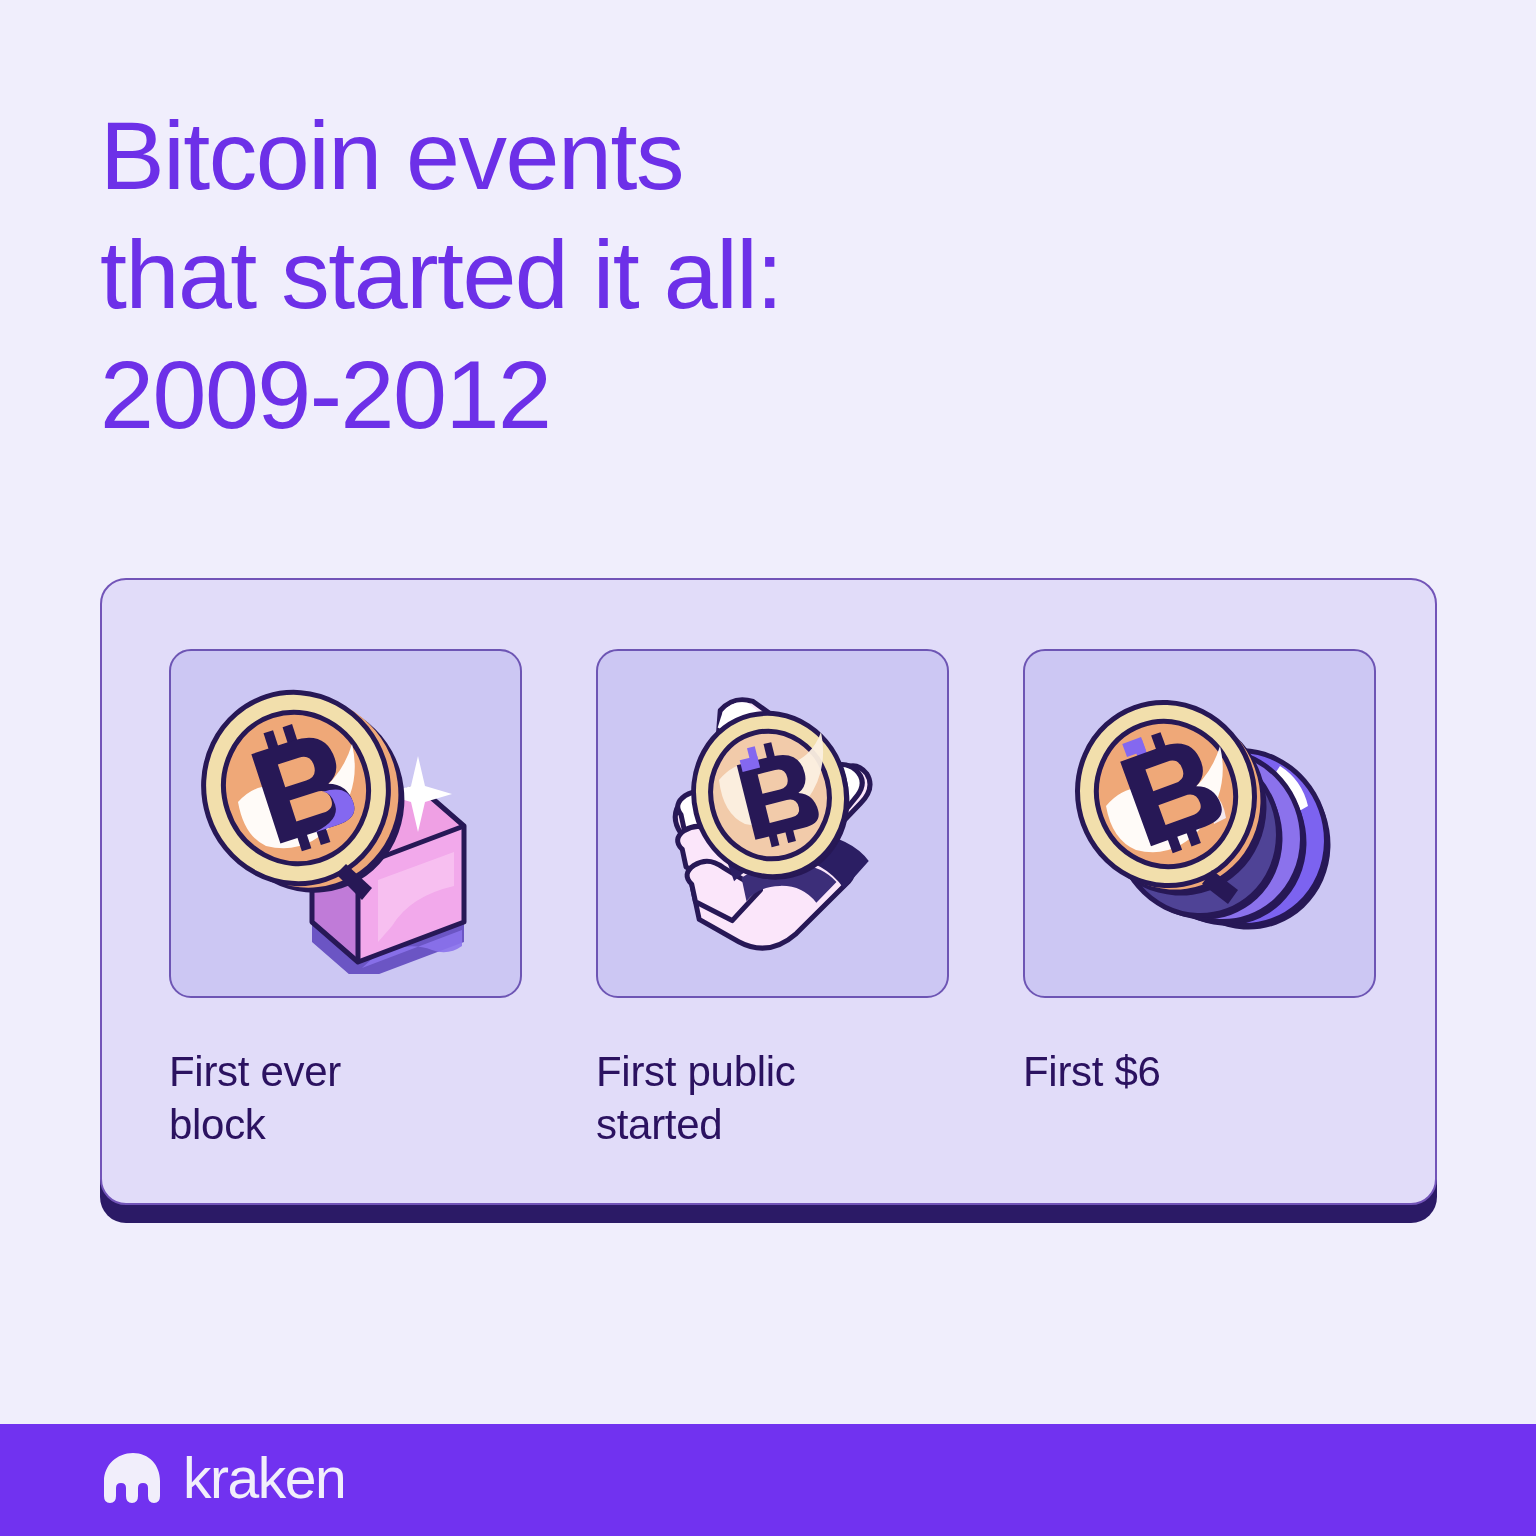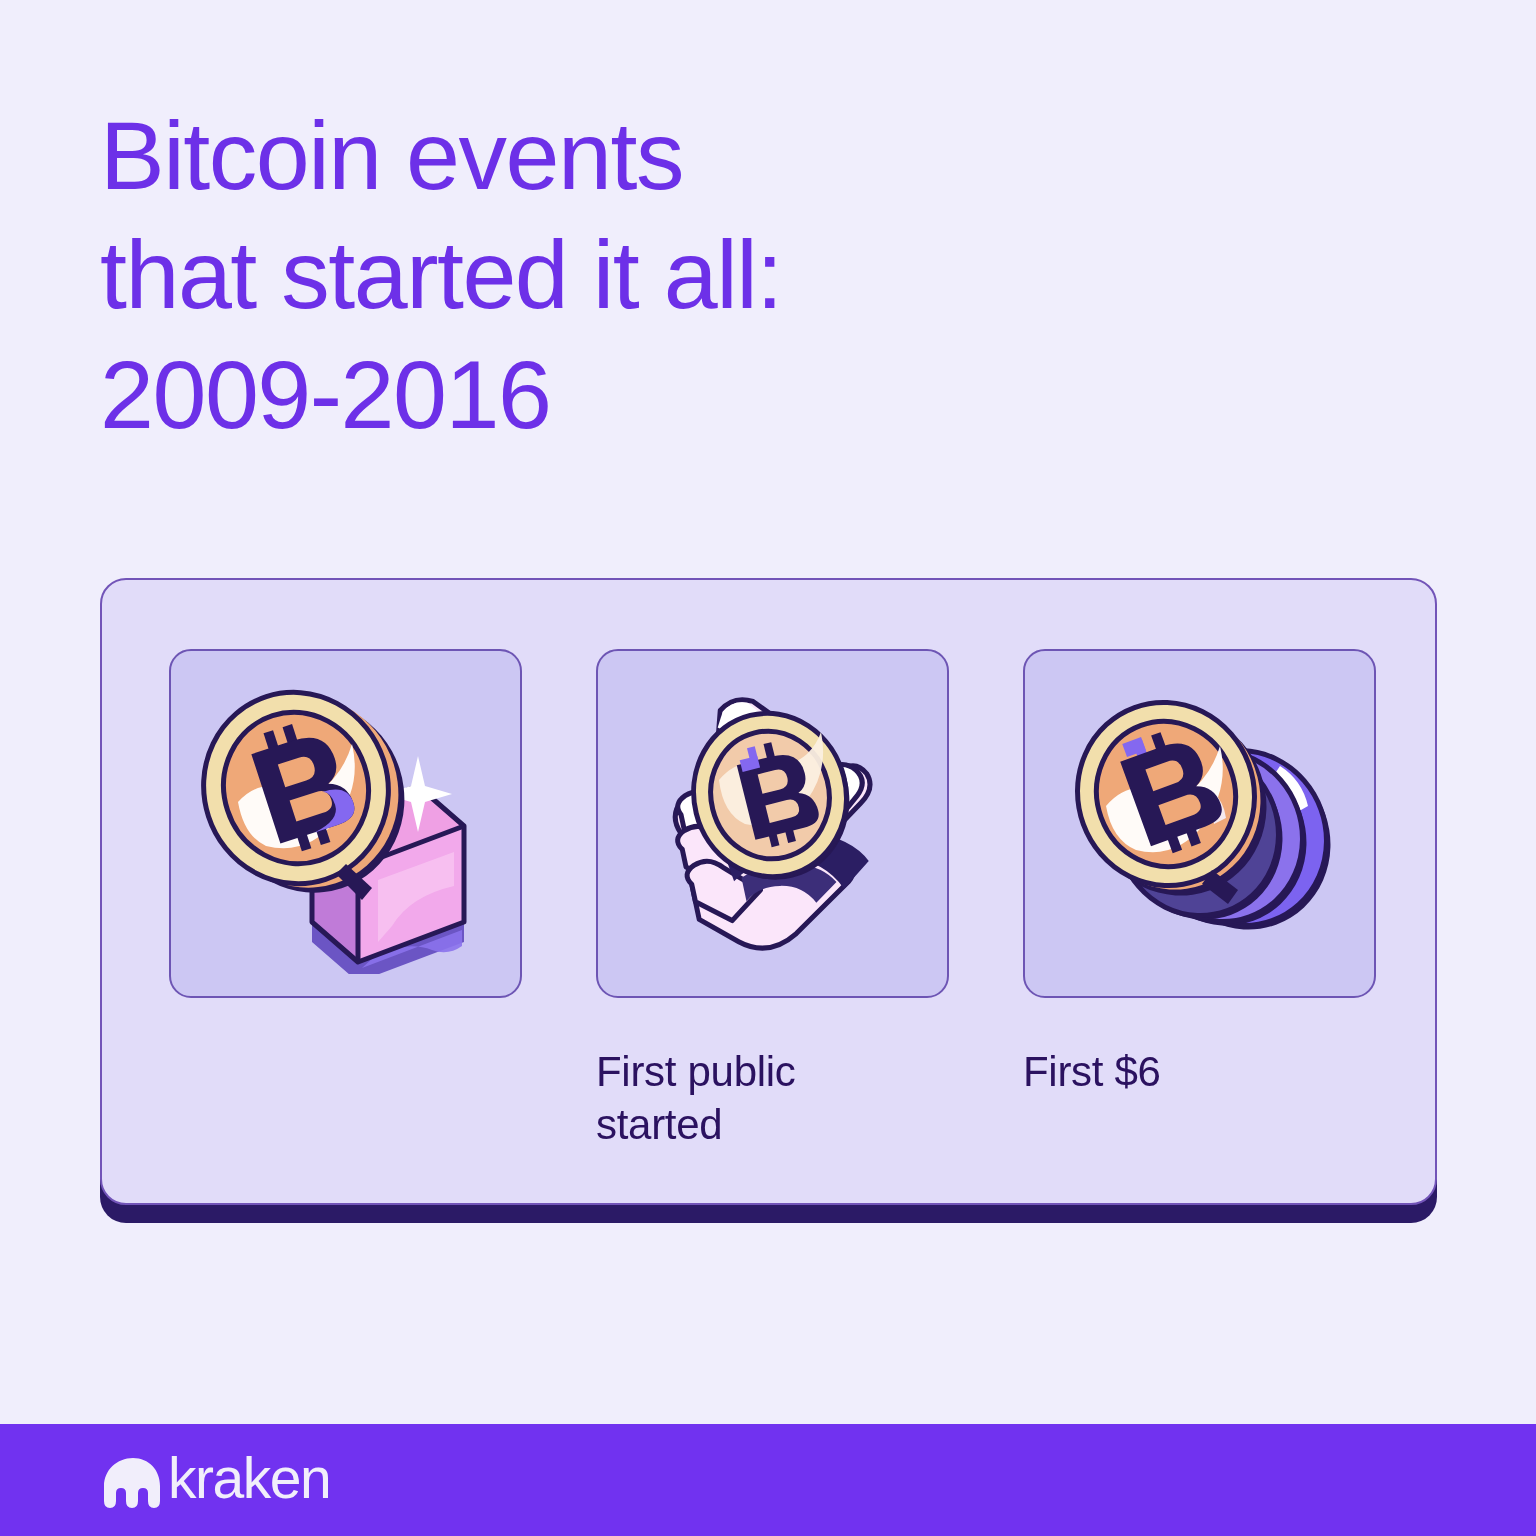"Bitcoin events" h1.heading { text: 2009-2016 -> 2009-2012 }
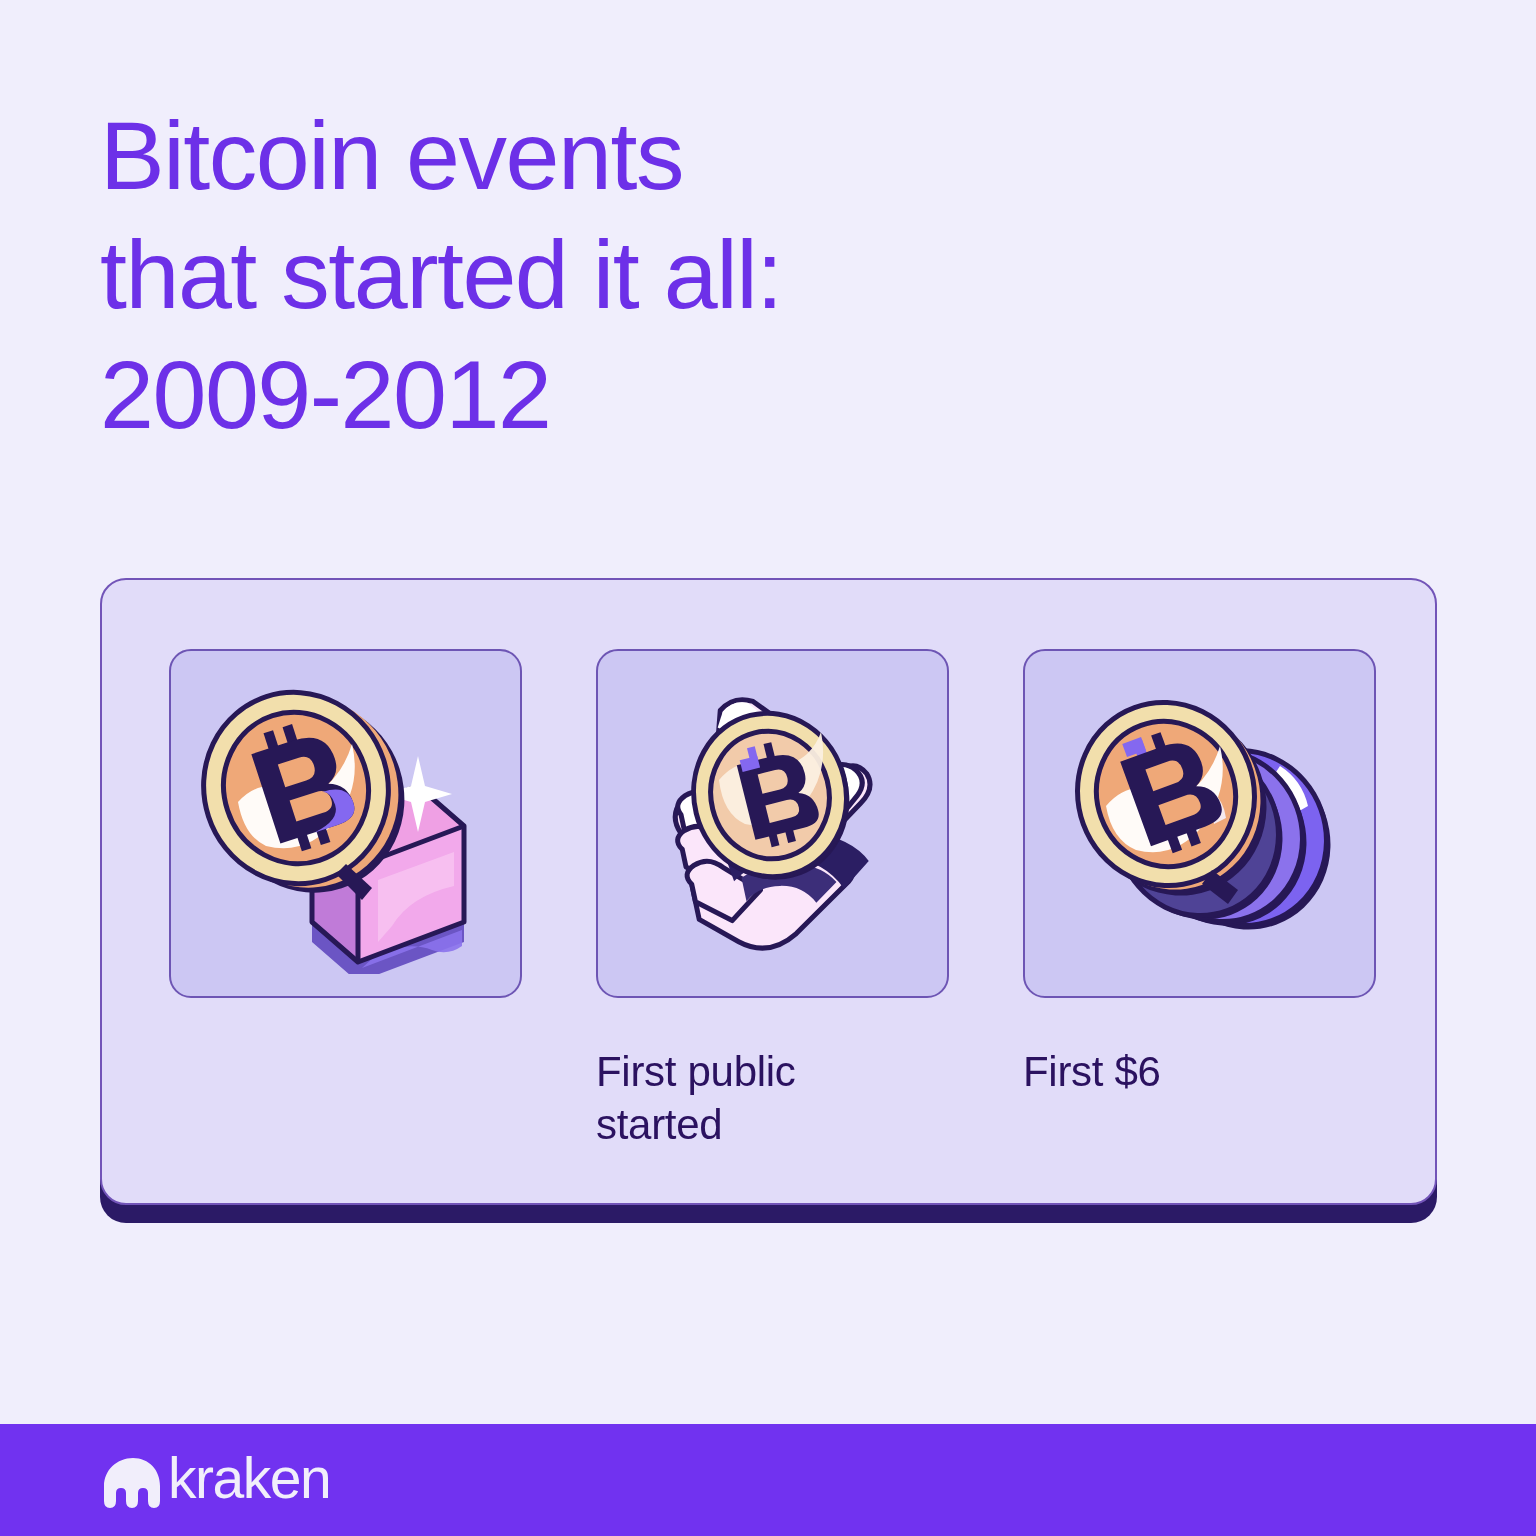"First ever" div.tile-label { html: none -> <div>First ever block</div> }
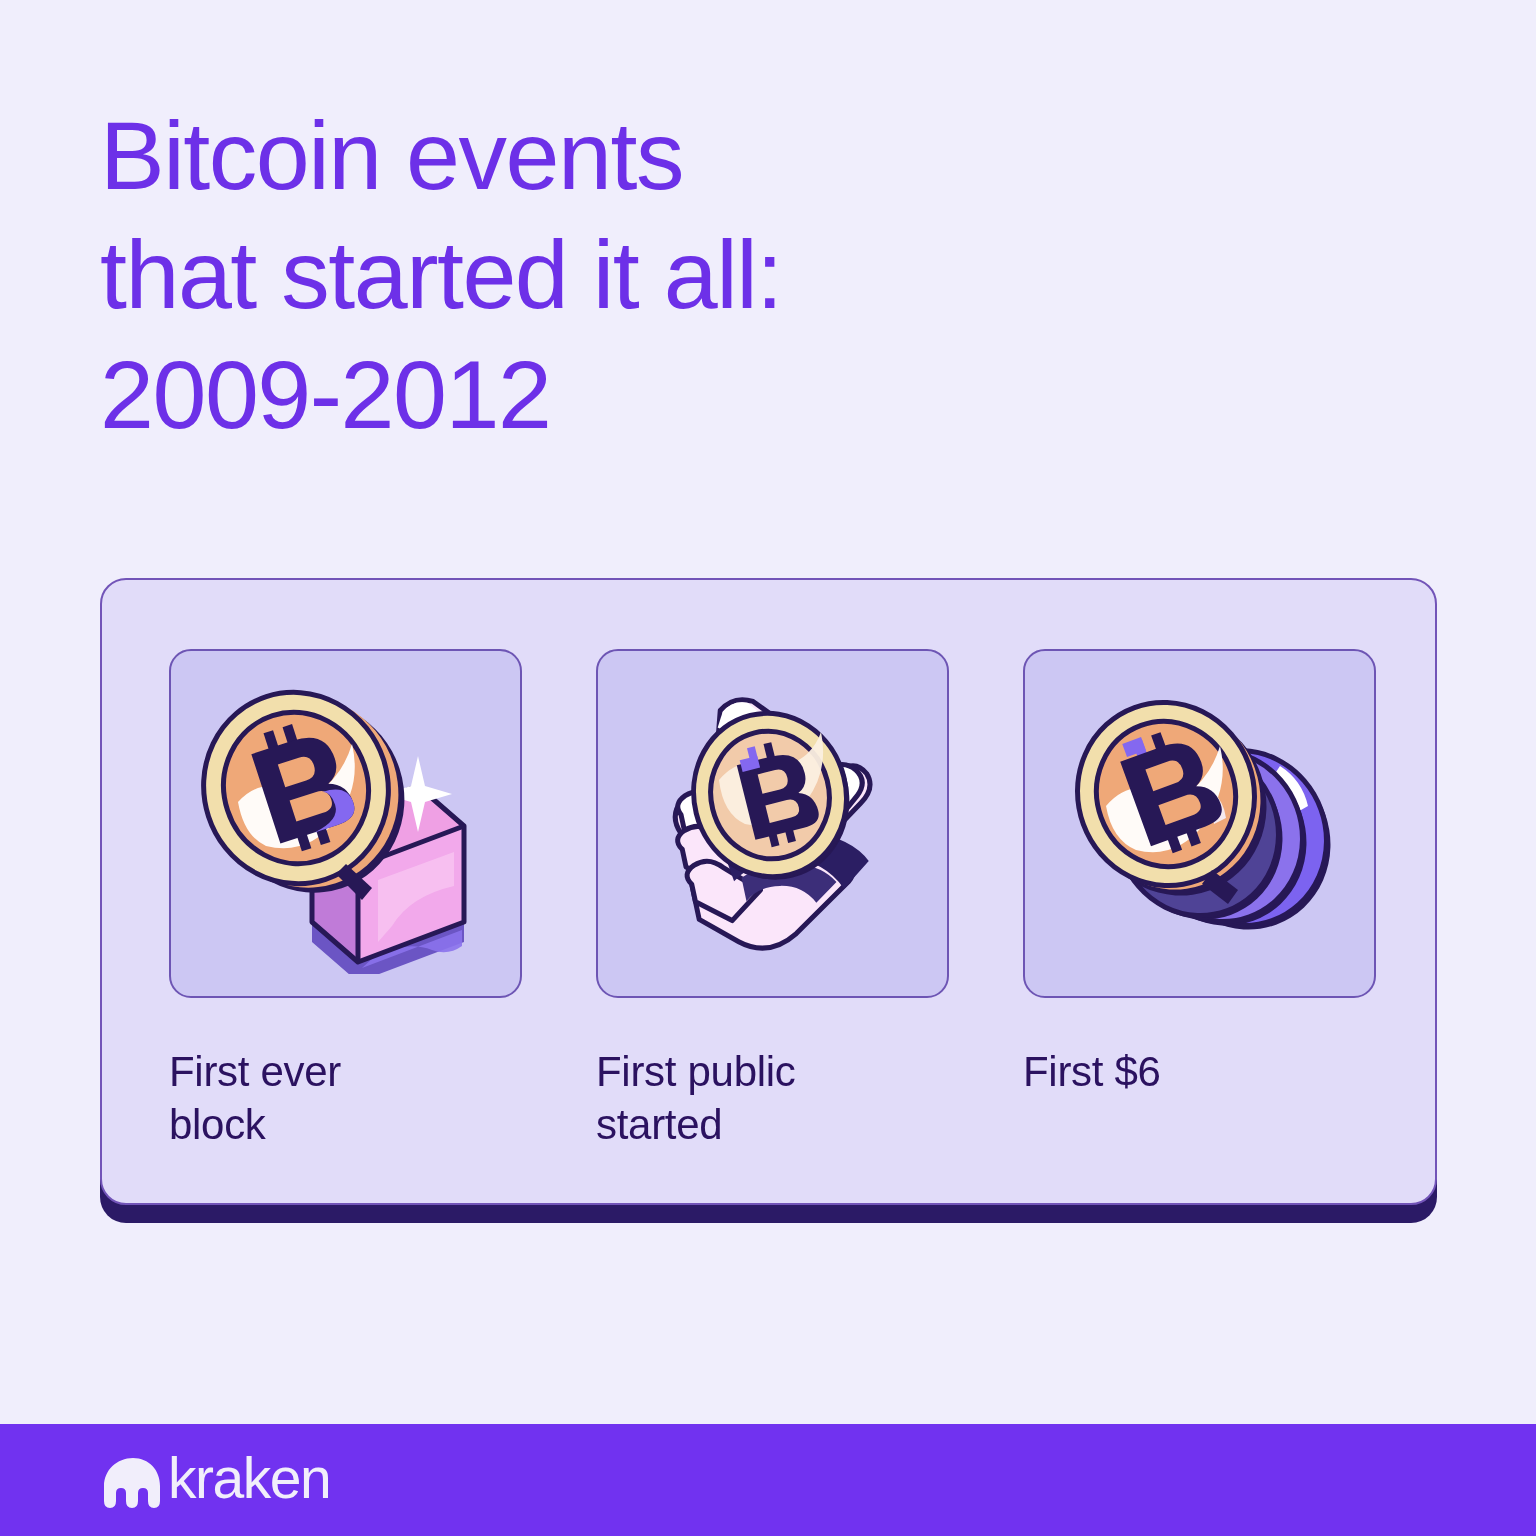"kraken" .logo { align-items: flex-end -> flex-start; gap: 4px -> 19px }
